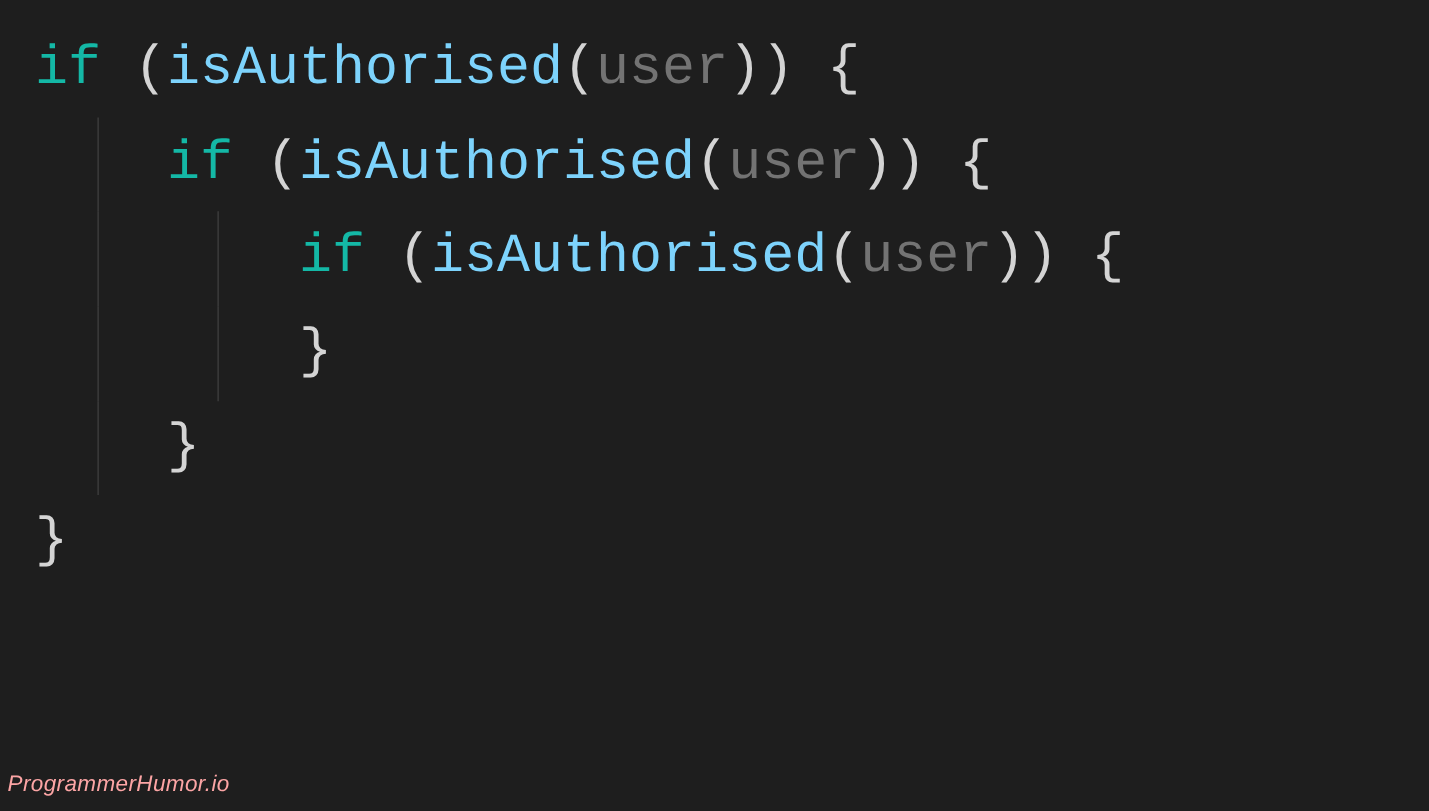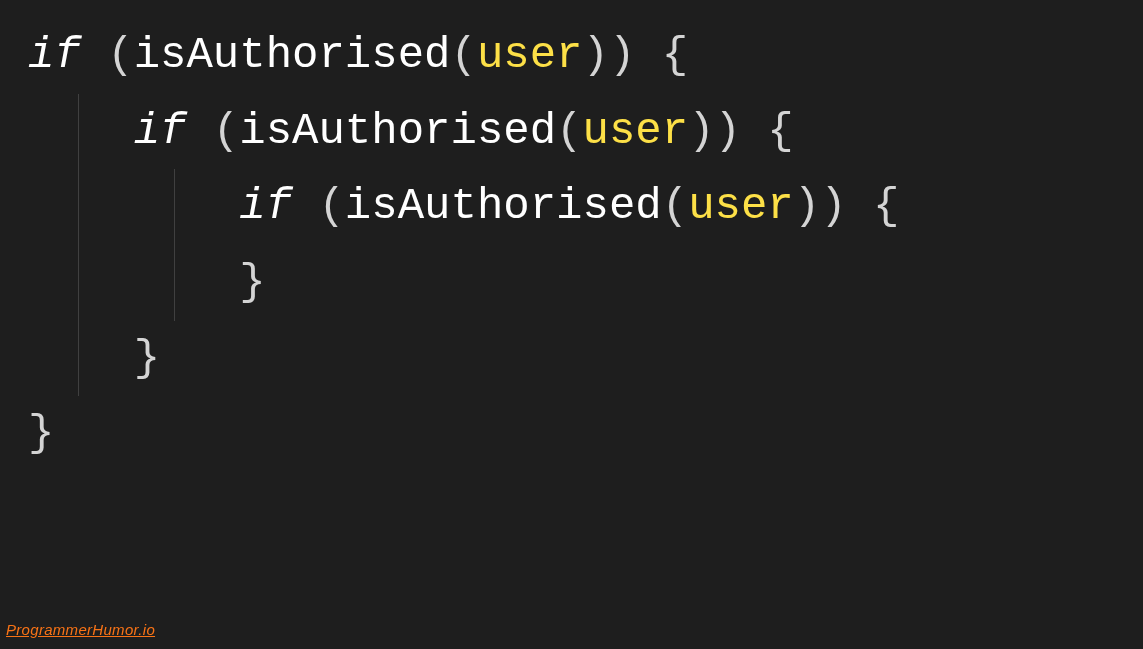"if" .kw { color: #ffffff -> #14b8a6; font-style: italic -> none }
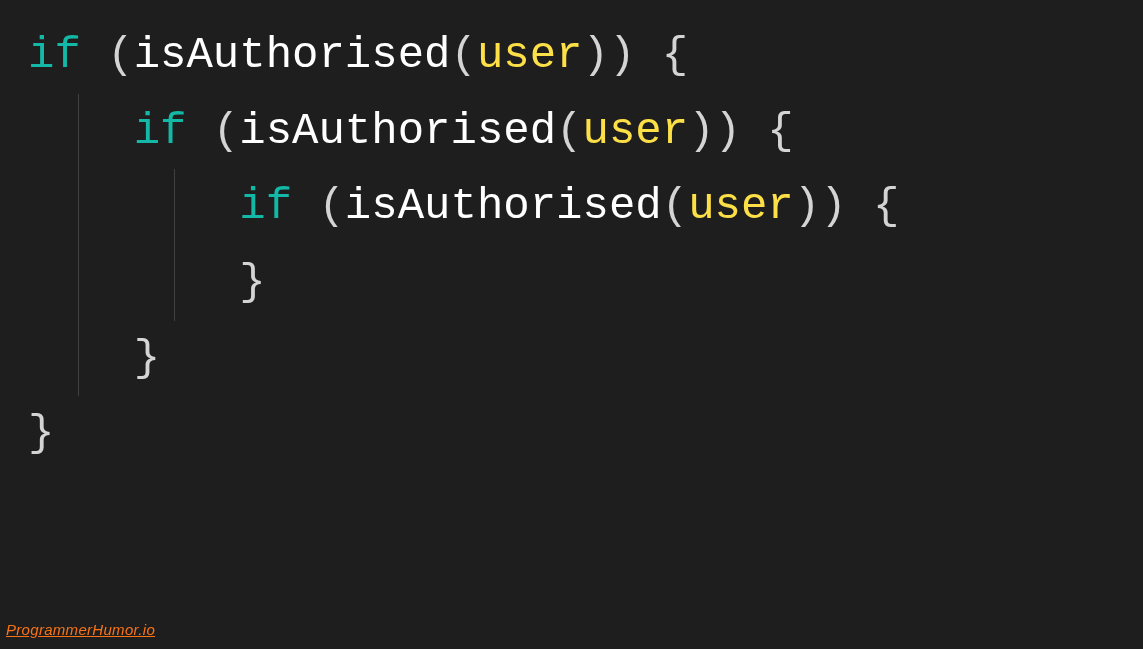"isAuthorised" .fn { color: #ffffff -> #7dd3fc }
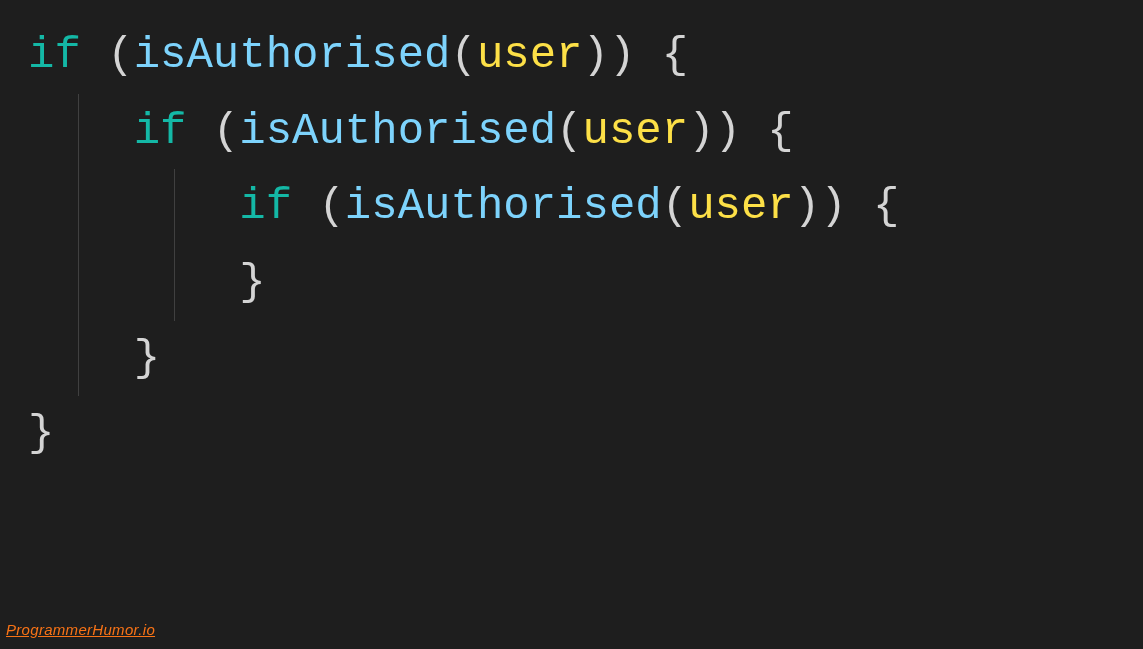"user" .ident { color: #fde047 -> #737373 }
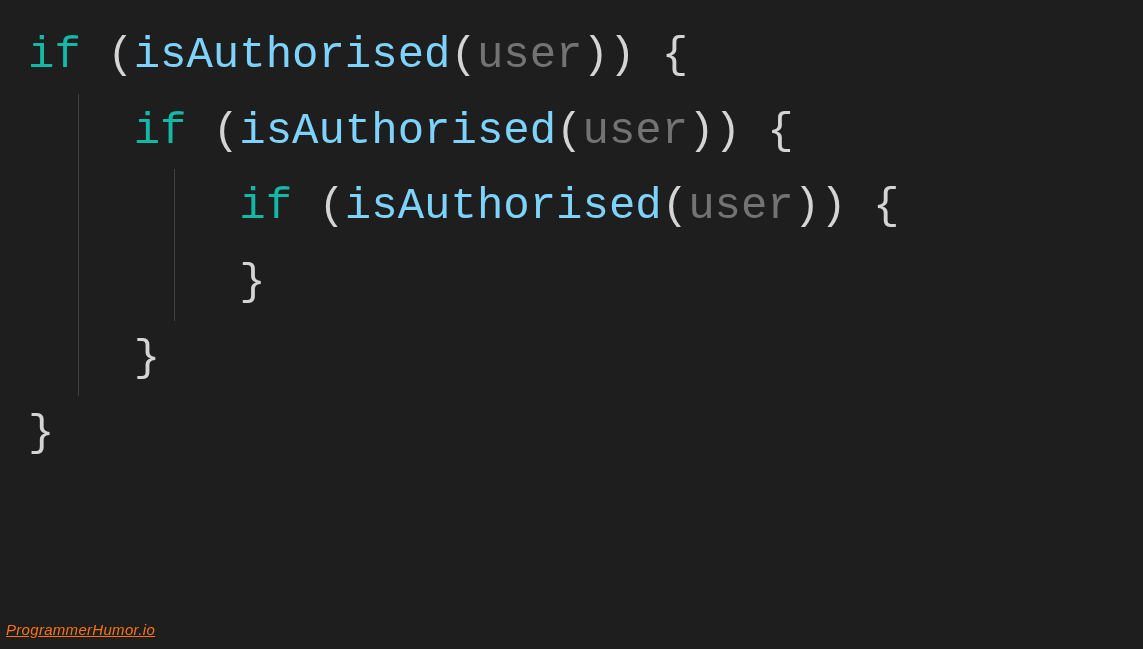"ProgrammerHumor.io" .watermark { color: #f97316 -> #fca5a5; font-size: 15px -> 18px; text-decoration: underline -> none }
